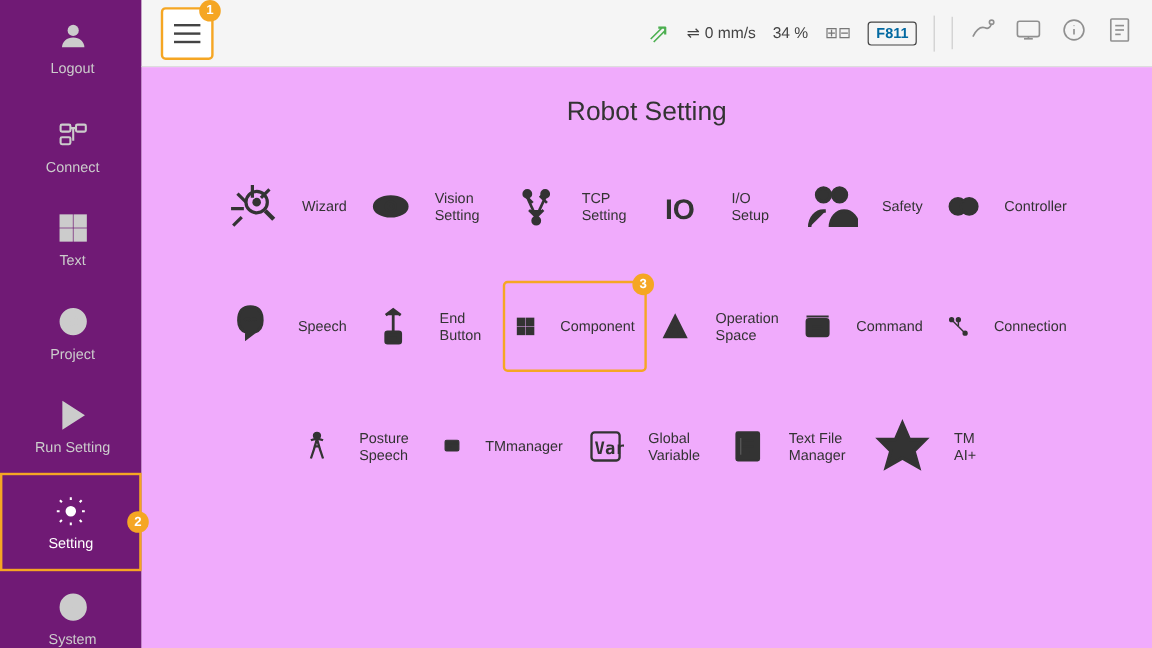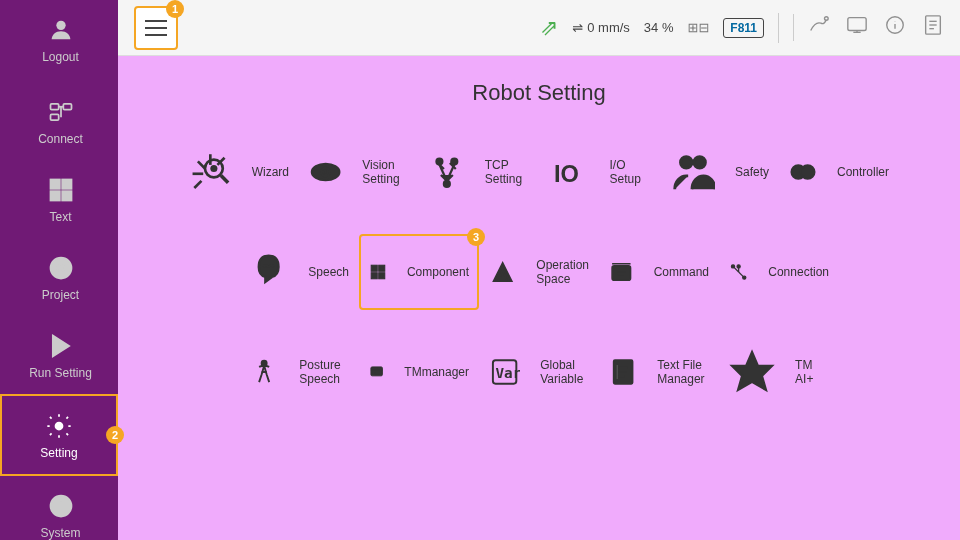"End Button" div.icon-item { html: none -> <div> <svg> <path></path> <path></path> <rect></rect> <line></line> </svg> <span>End Button</span> </div> }
